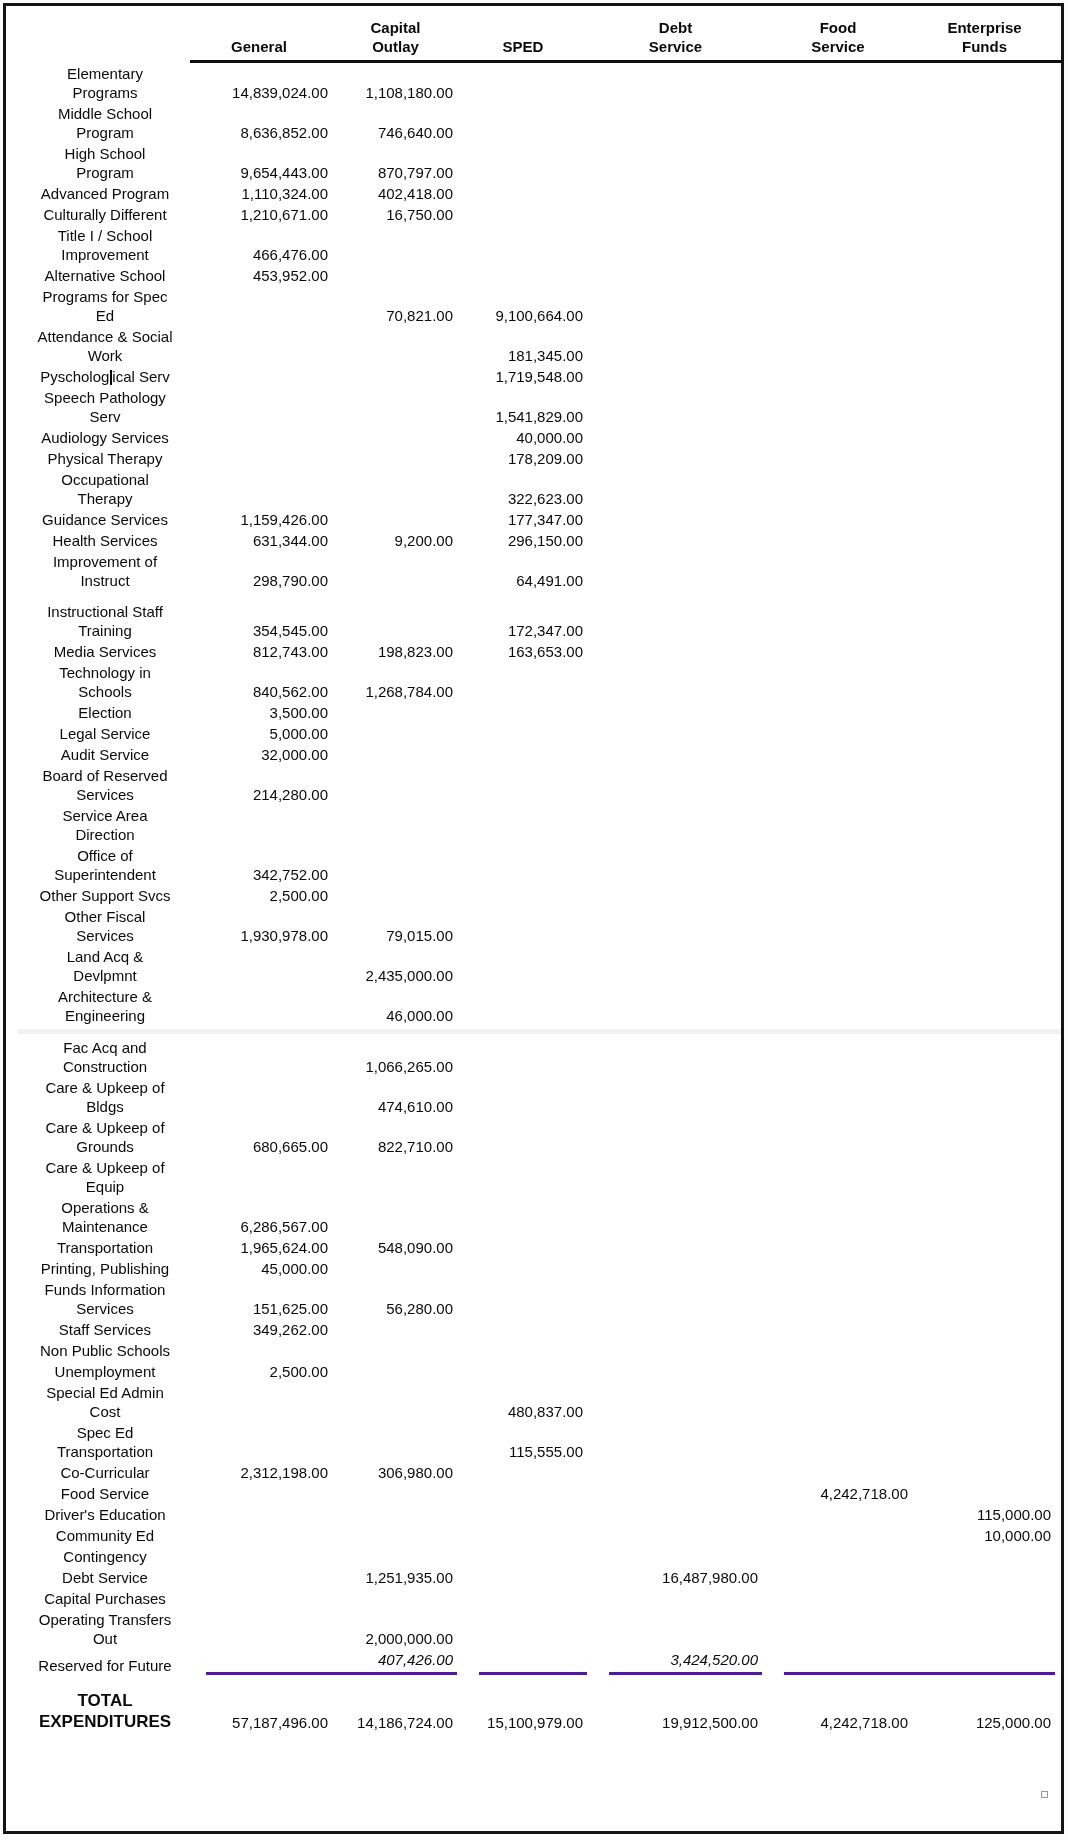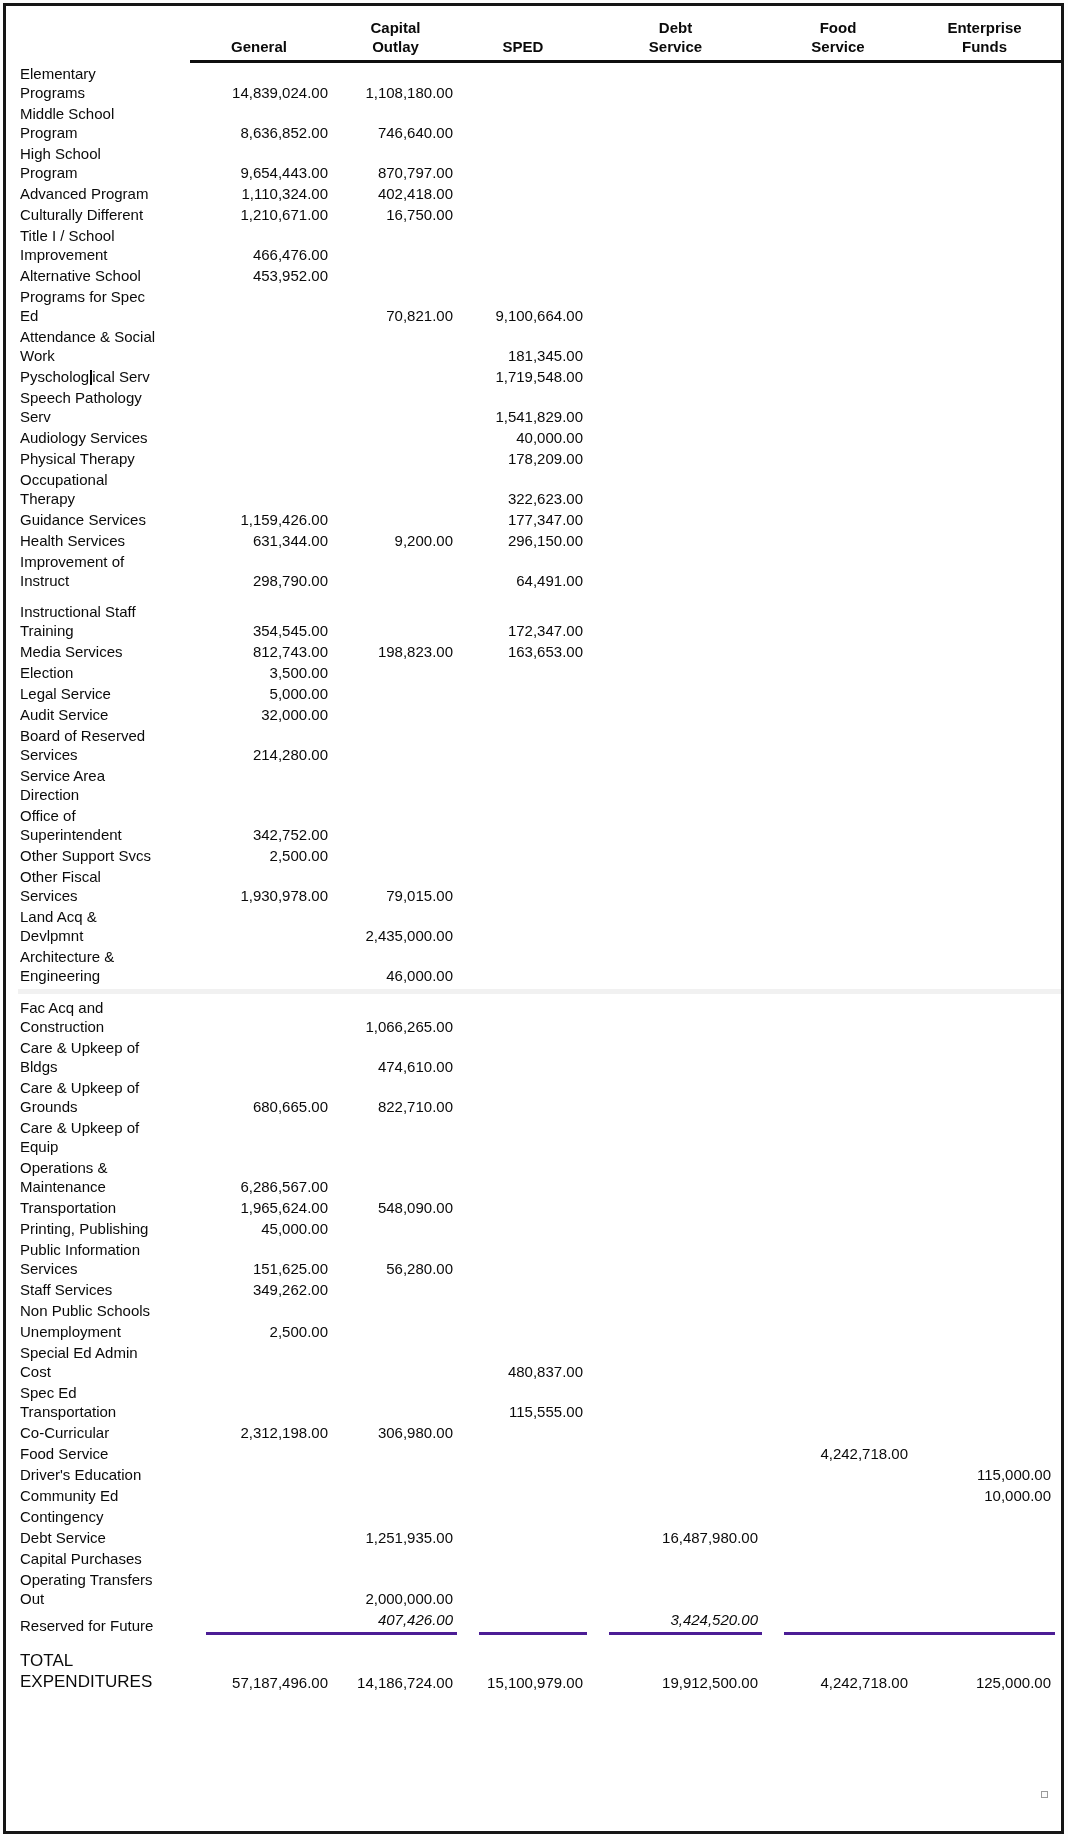"Elementary" td.label { text-align: left -> center }
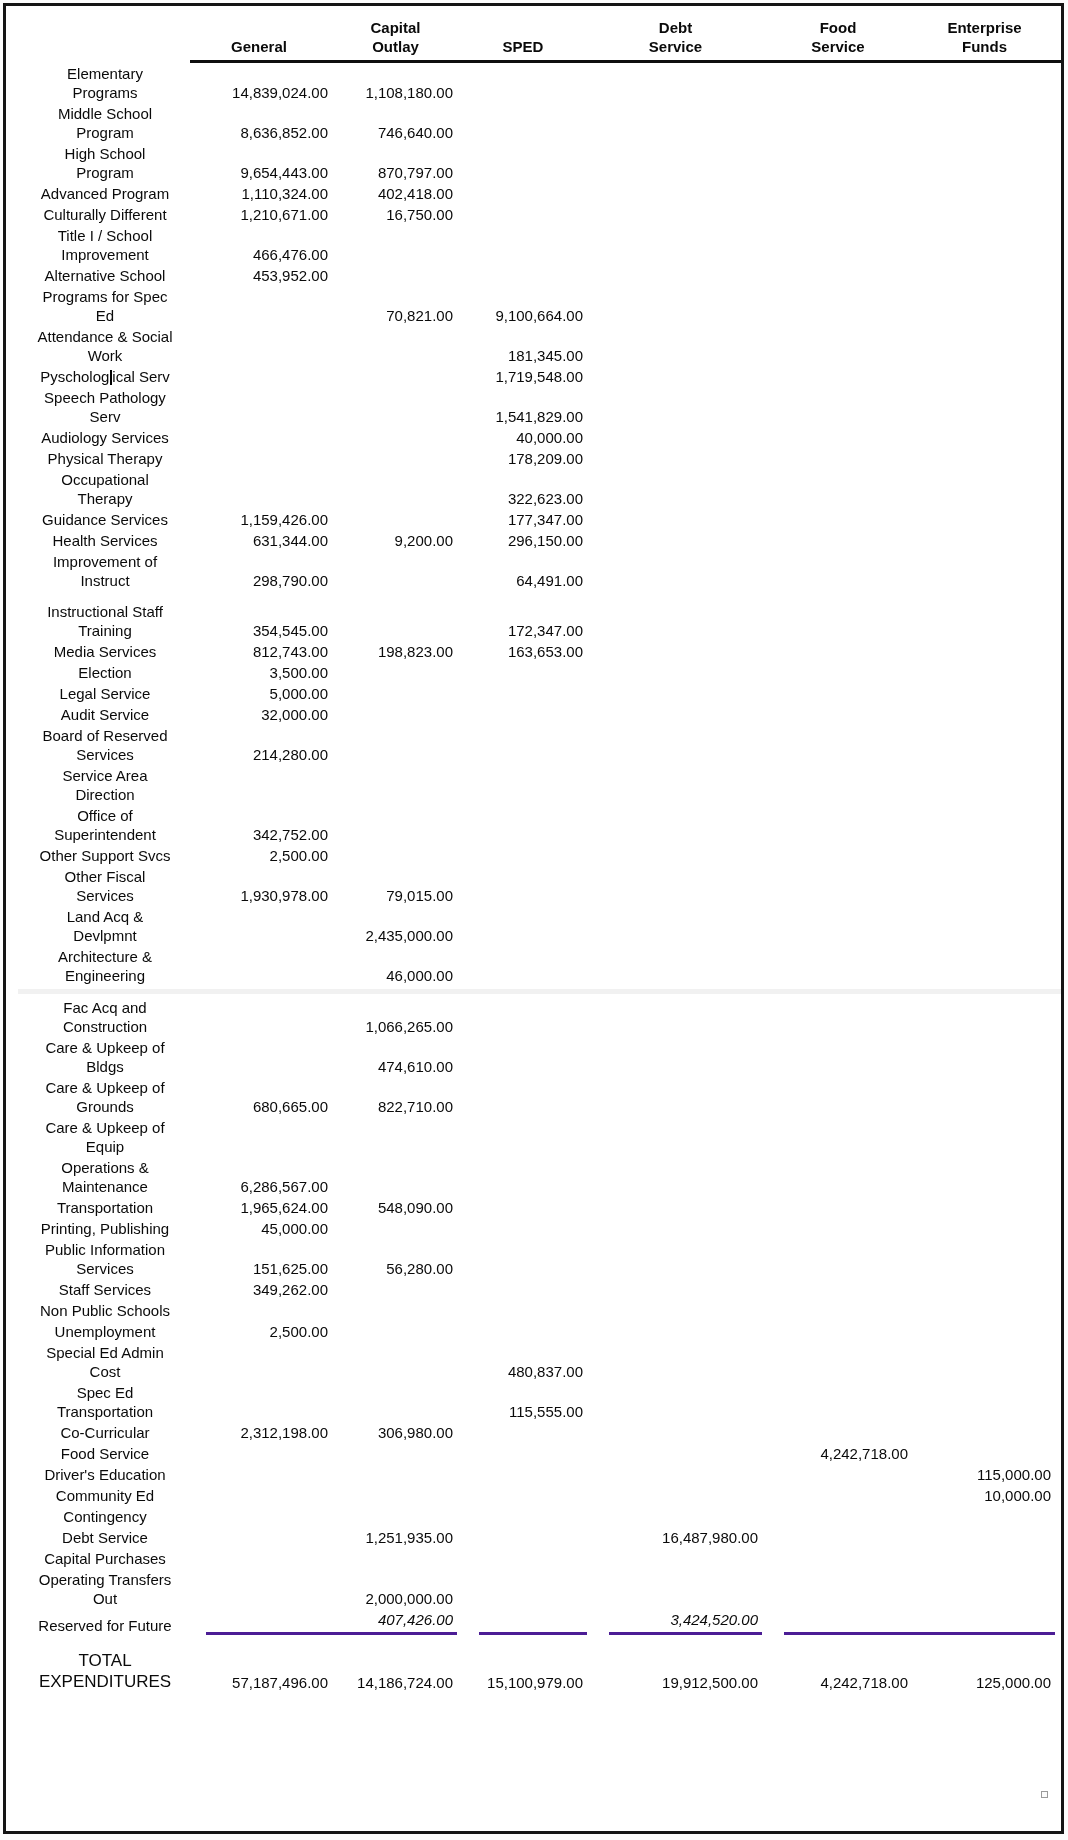"Technology in" tr { html: none -> <tr> <td>Technology in Schools</td> <td>840,562.00</td> <td>1,268,784.00</td> <td></td> <td></td> <td></td> <td></td> </tr> }
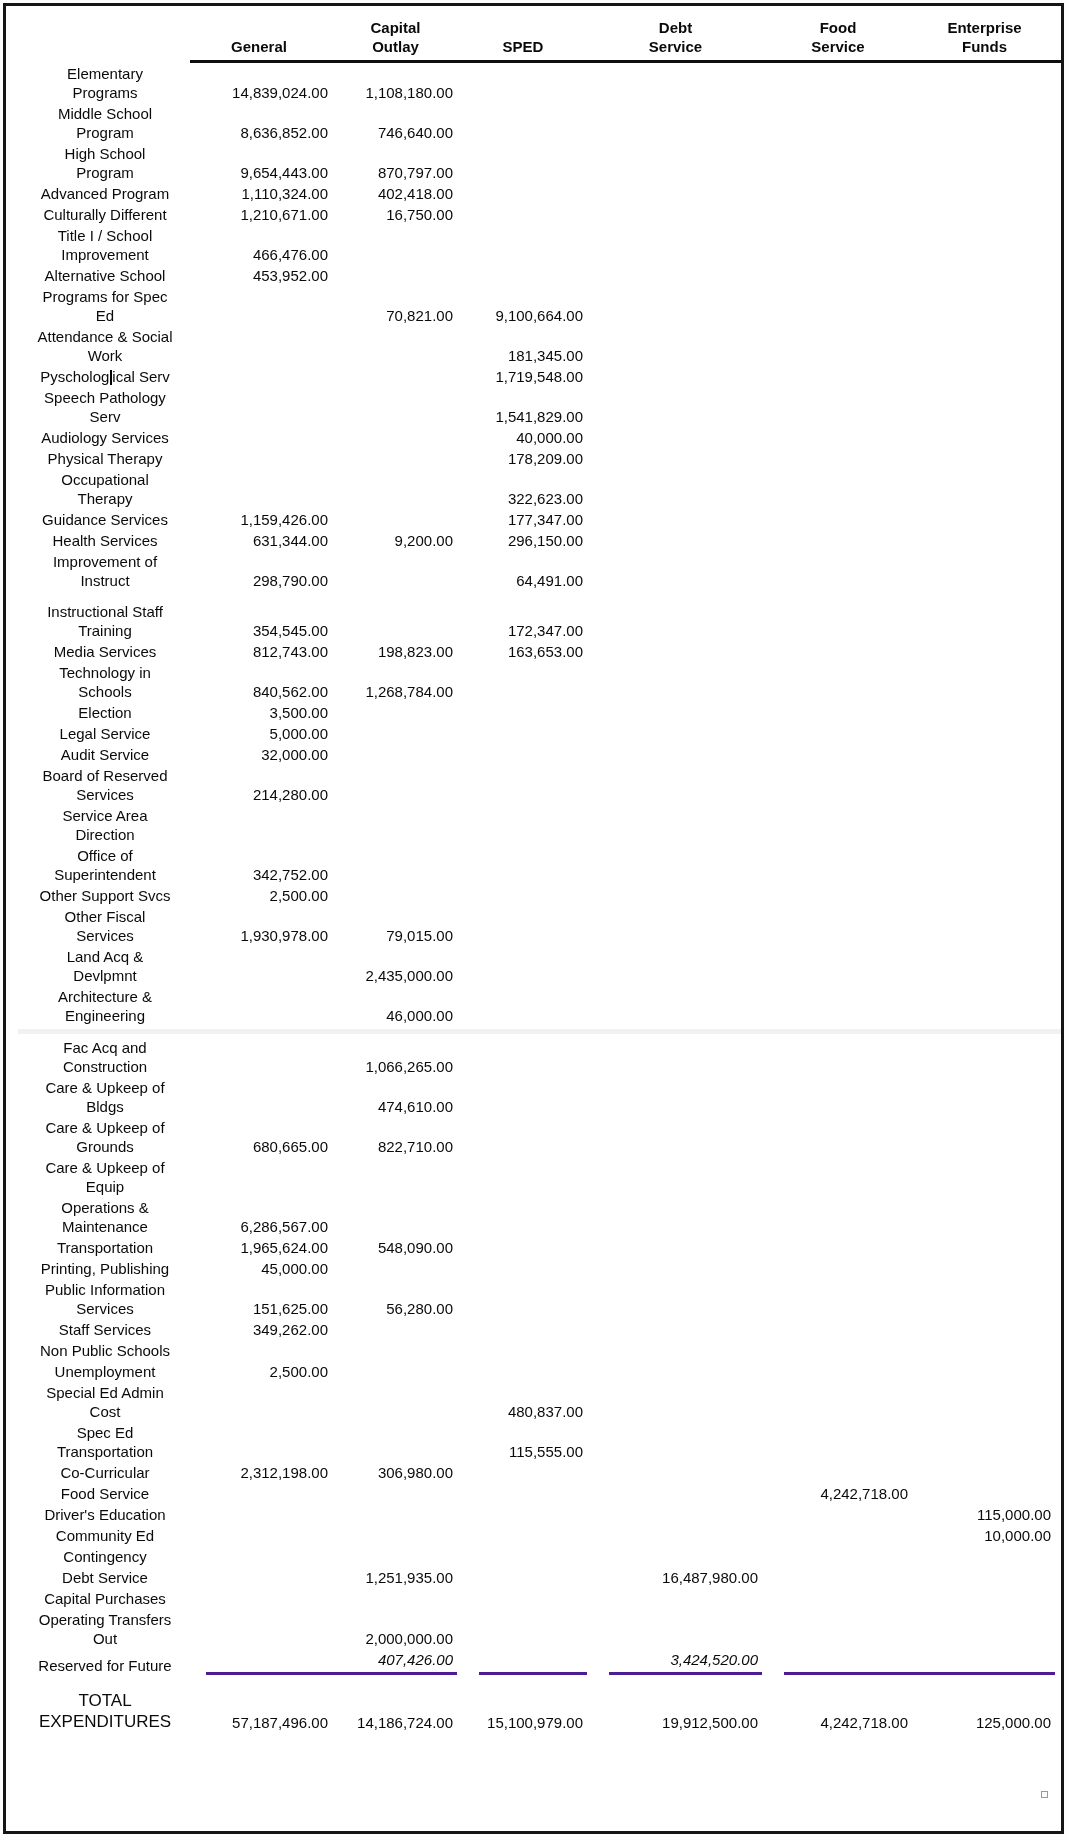"Public Information" td.label { text: Public -> Funds }
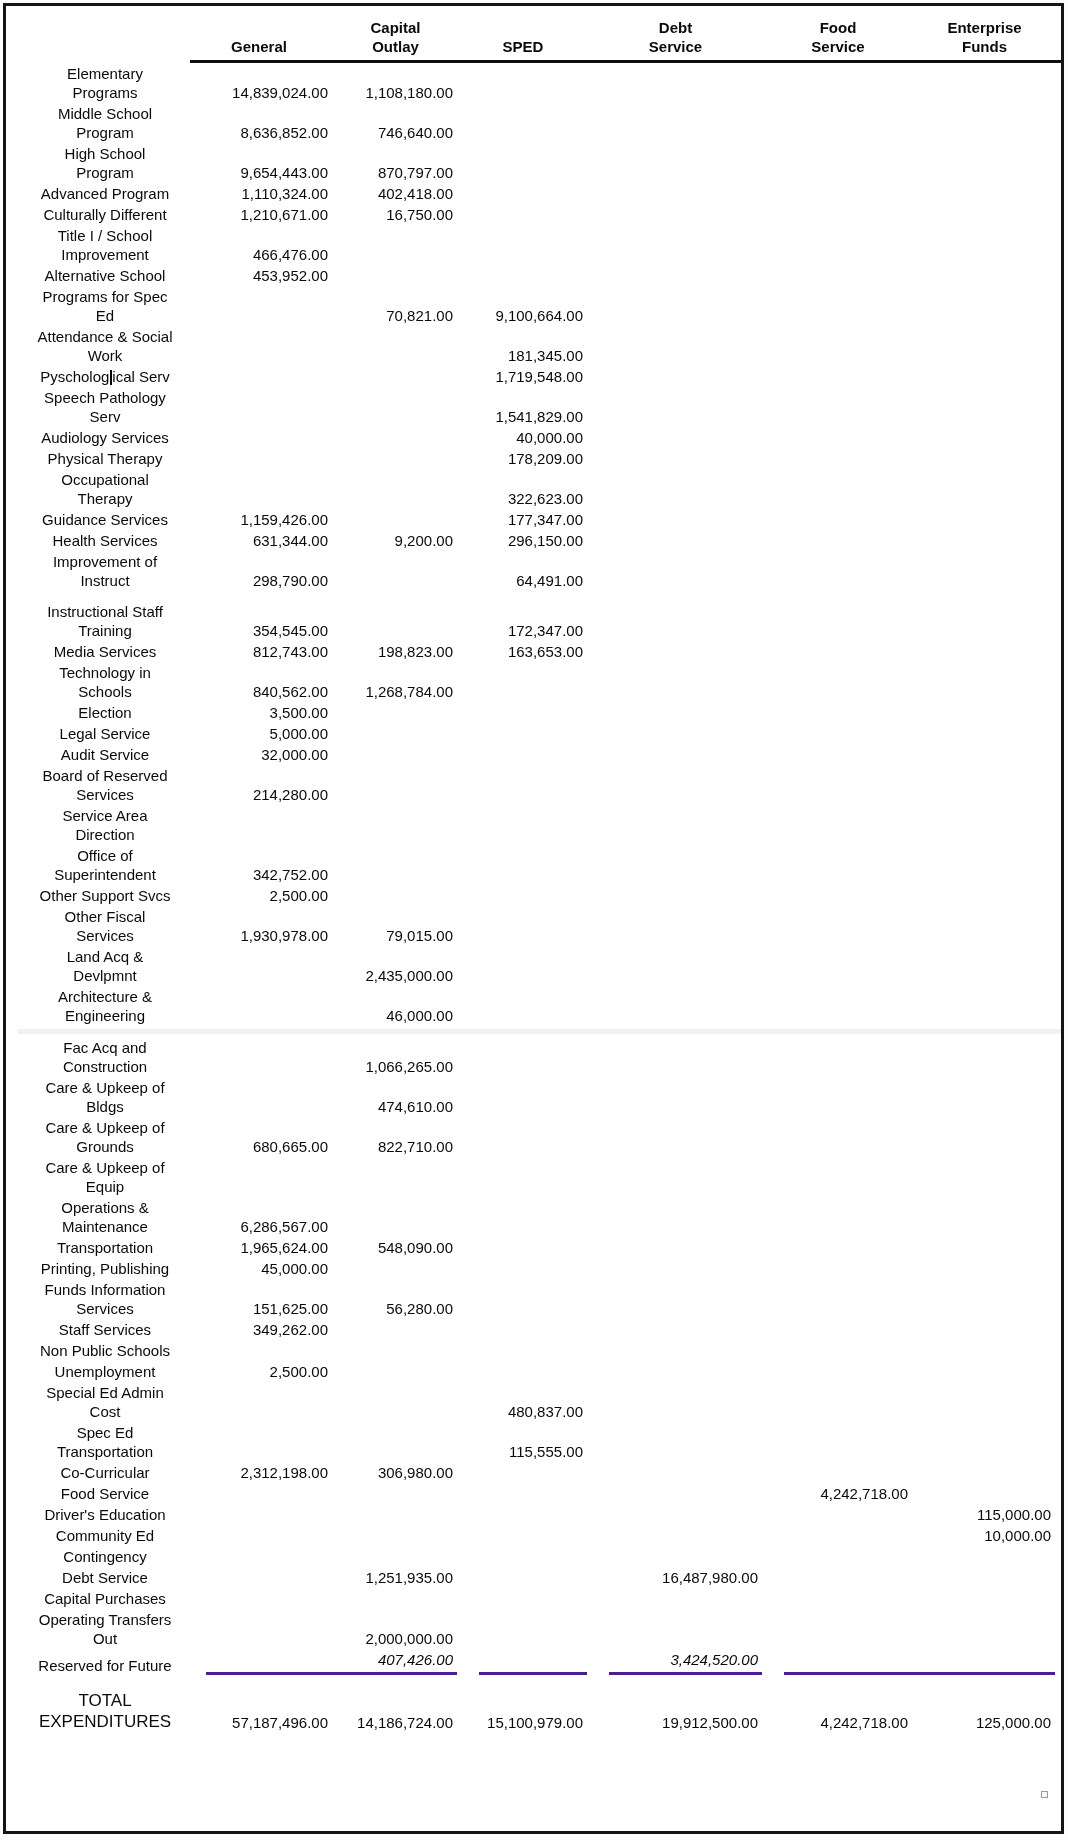"TOTAL" tfoot td.total-label { font-weight: normal -> bold }
